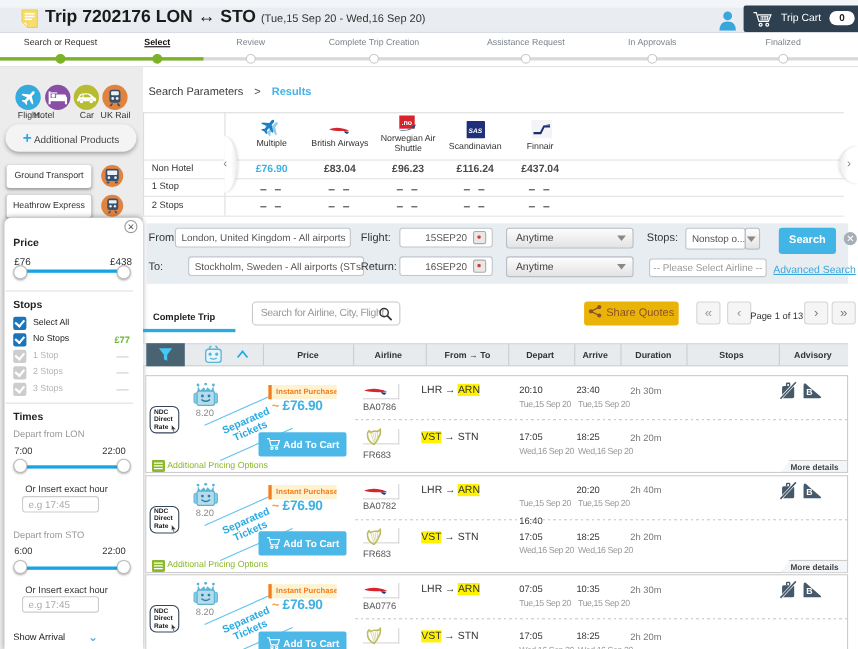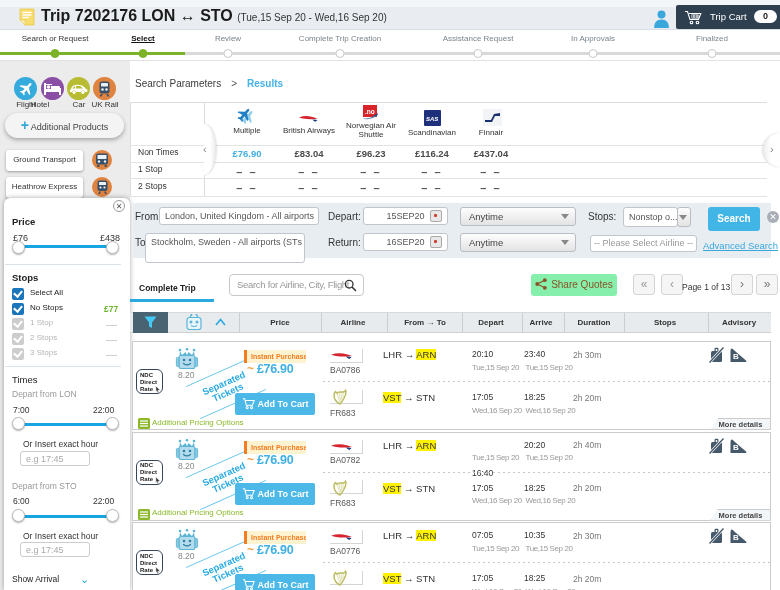"Non Times" div.mxlab { text: Times -> Hotel }
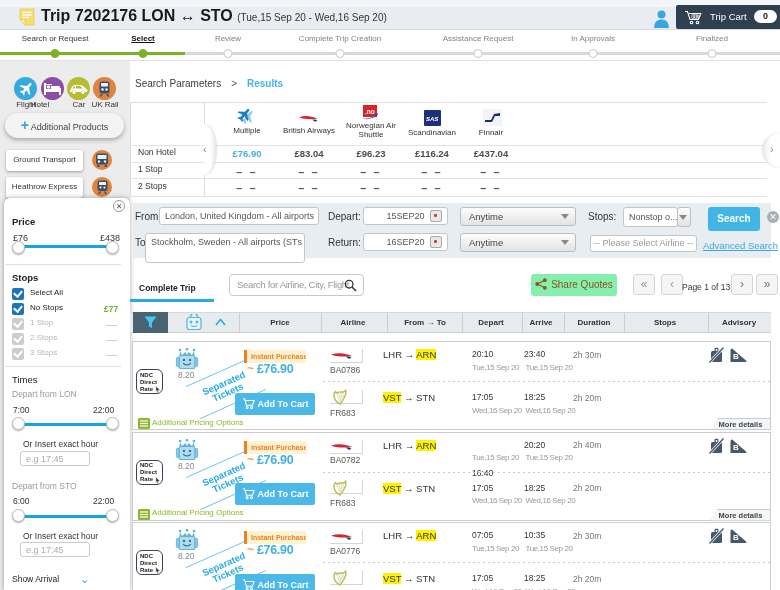"Depart:" div.flab { text: Depart -> Flight }
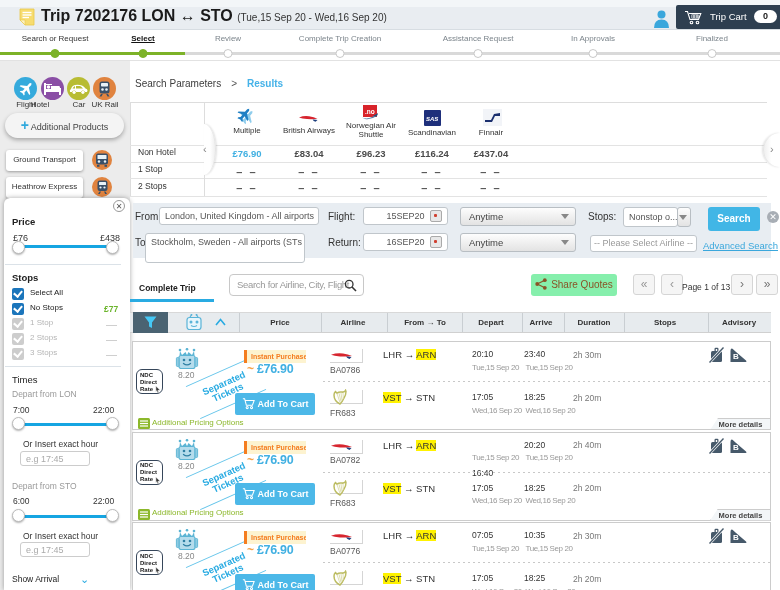"Stockholm, Sweden - All airports" div.inp { height: 30px -> 18px; left: 145px -> 171px }
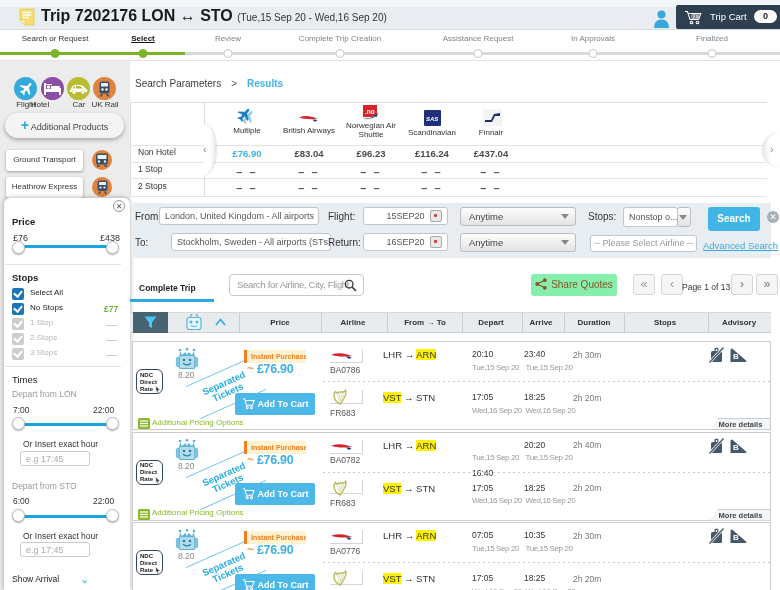"Share Quotes" #sharebtn { background: #86efac -> #eab308 }
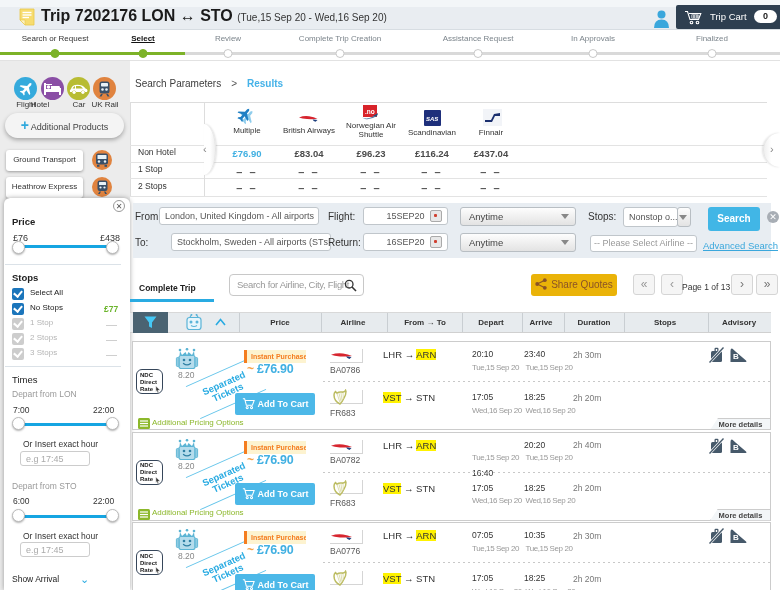"Times" div.abs { font-weight: normal -> bold }
